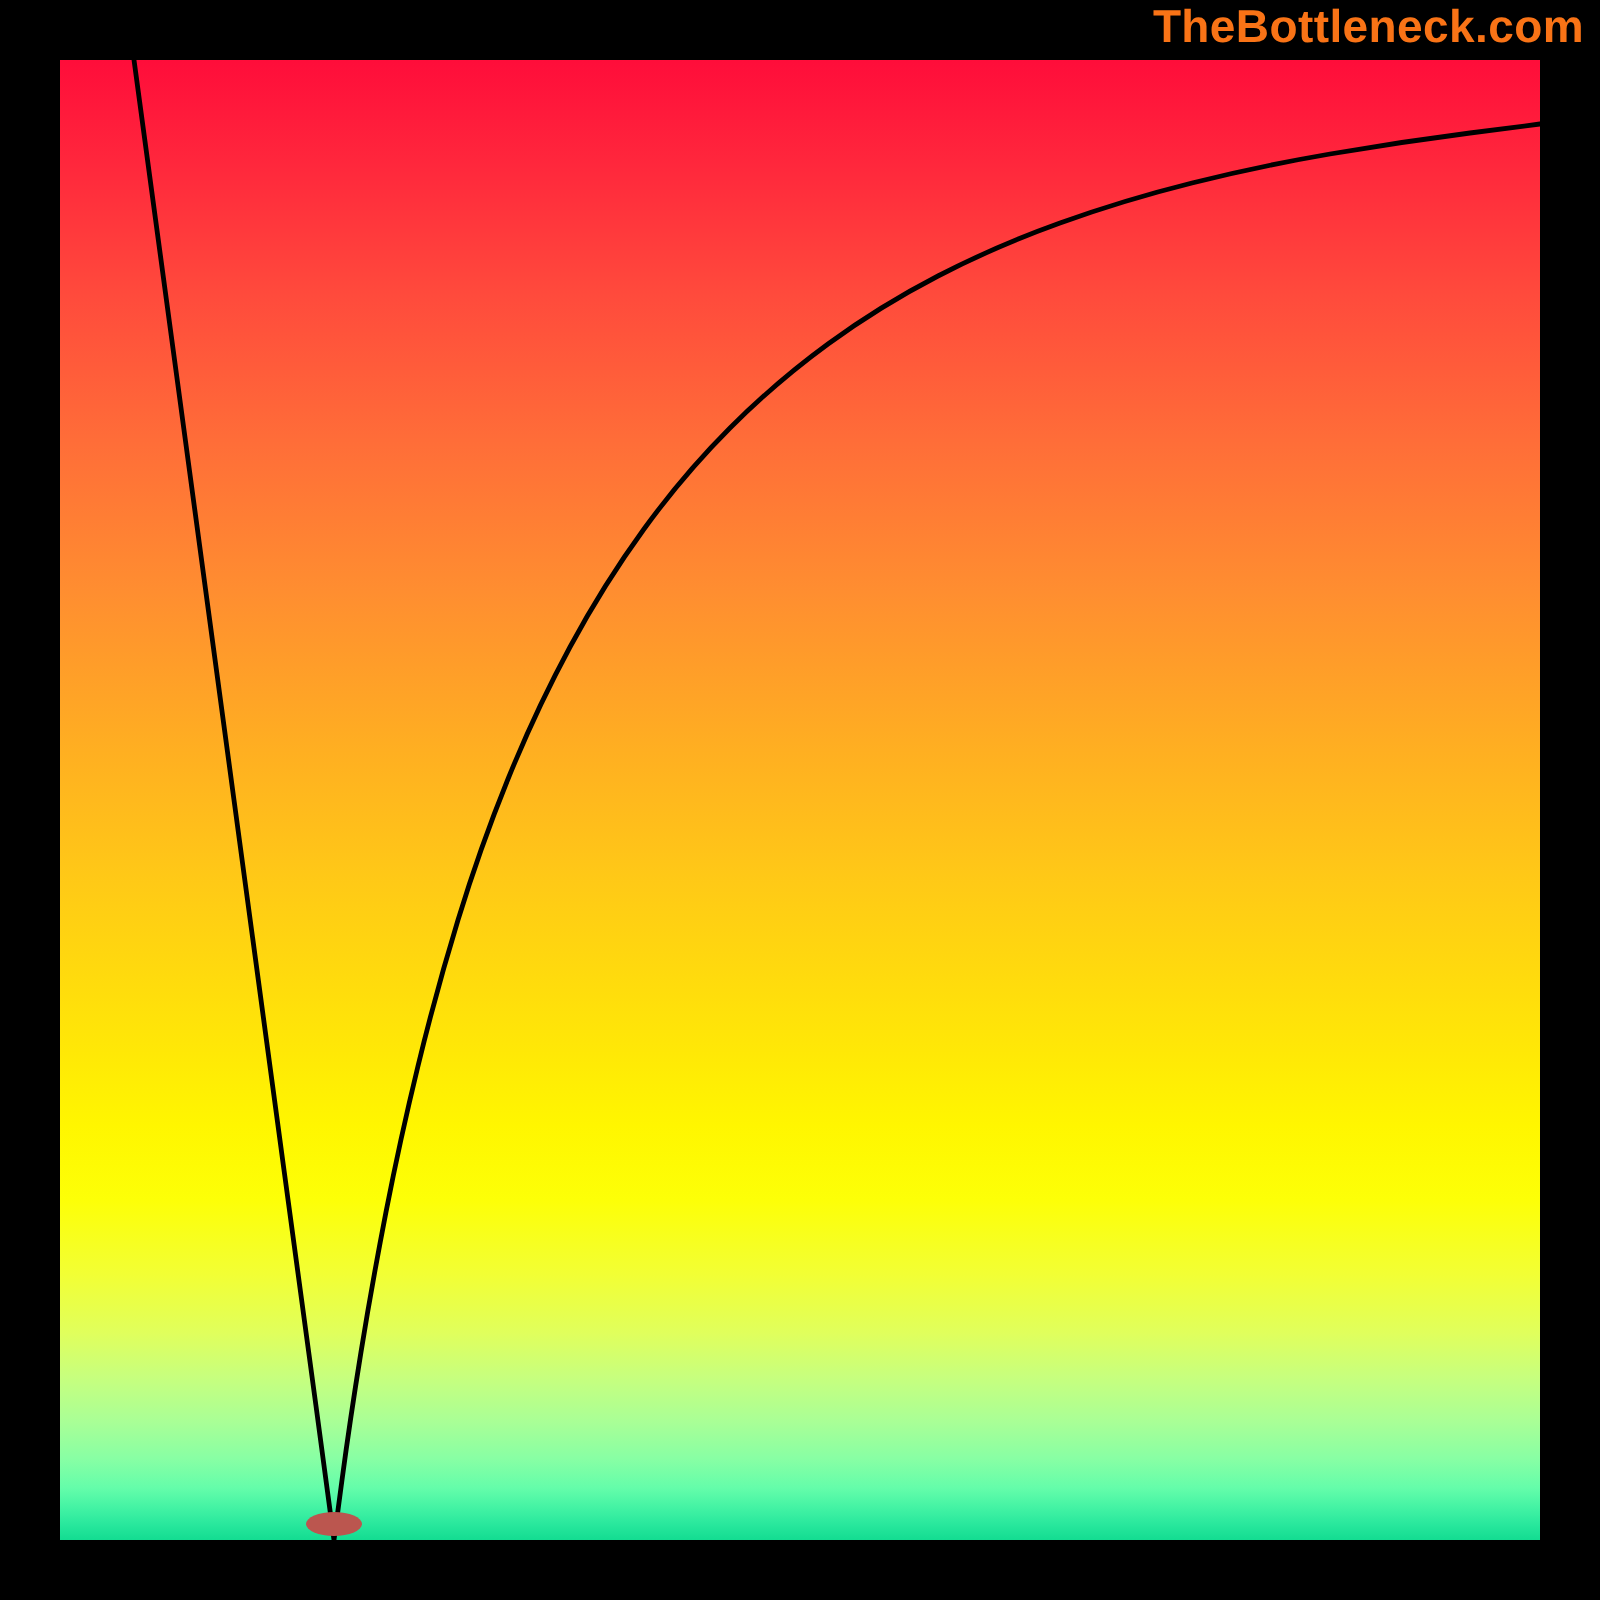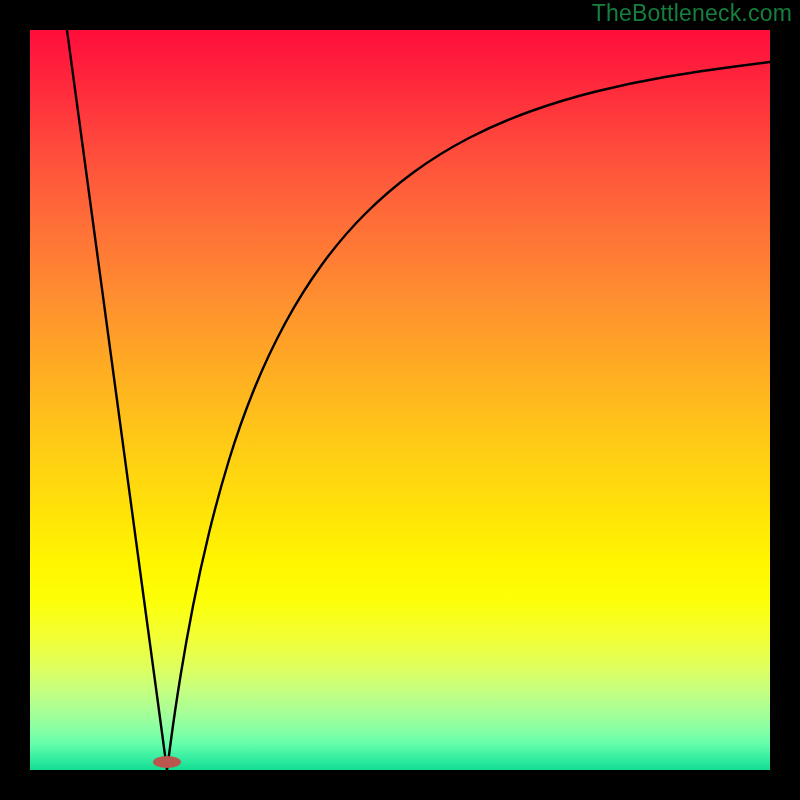"TheBottleneck.com" .watermark { color: #15803d -> #f97316; font-weight: 400 -> 700 }
